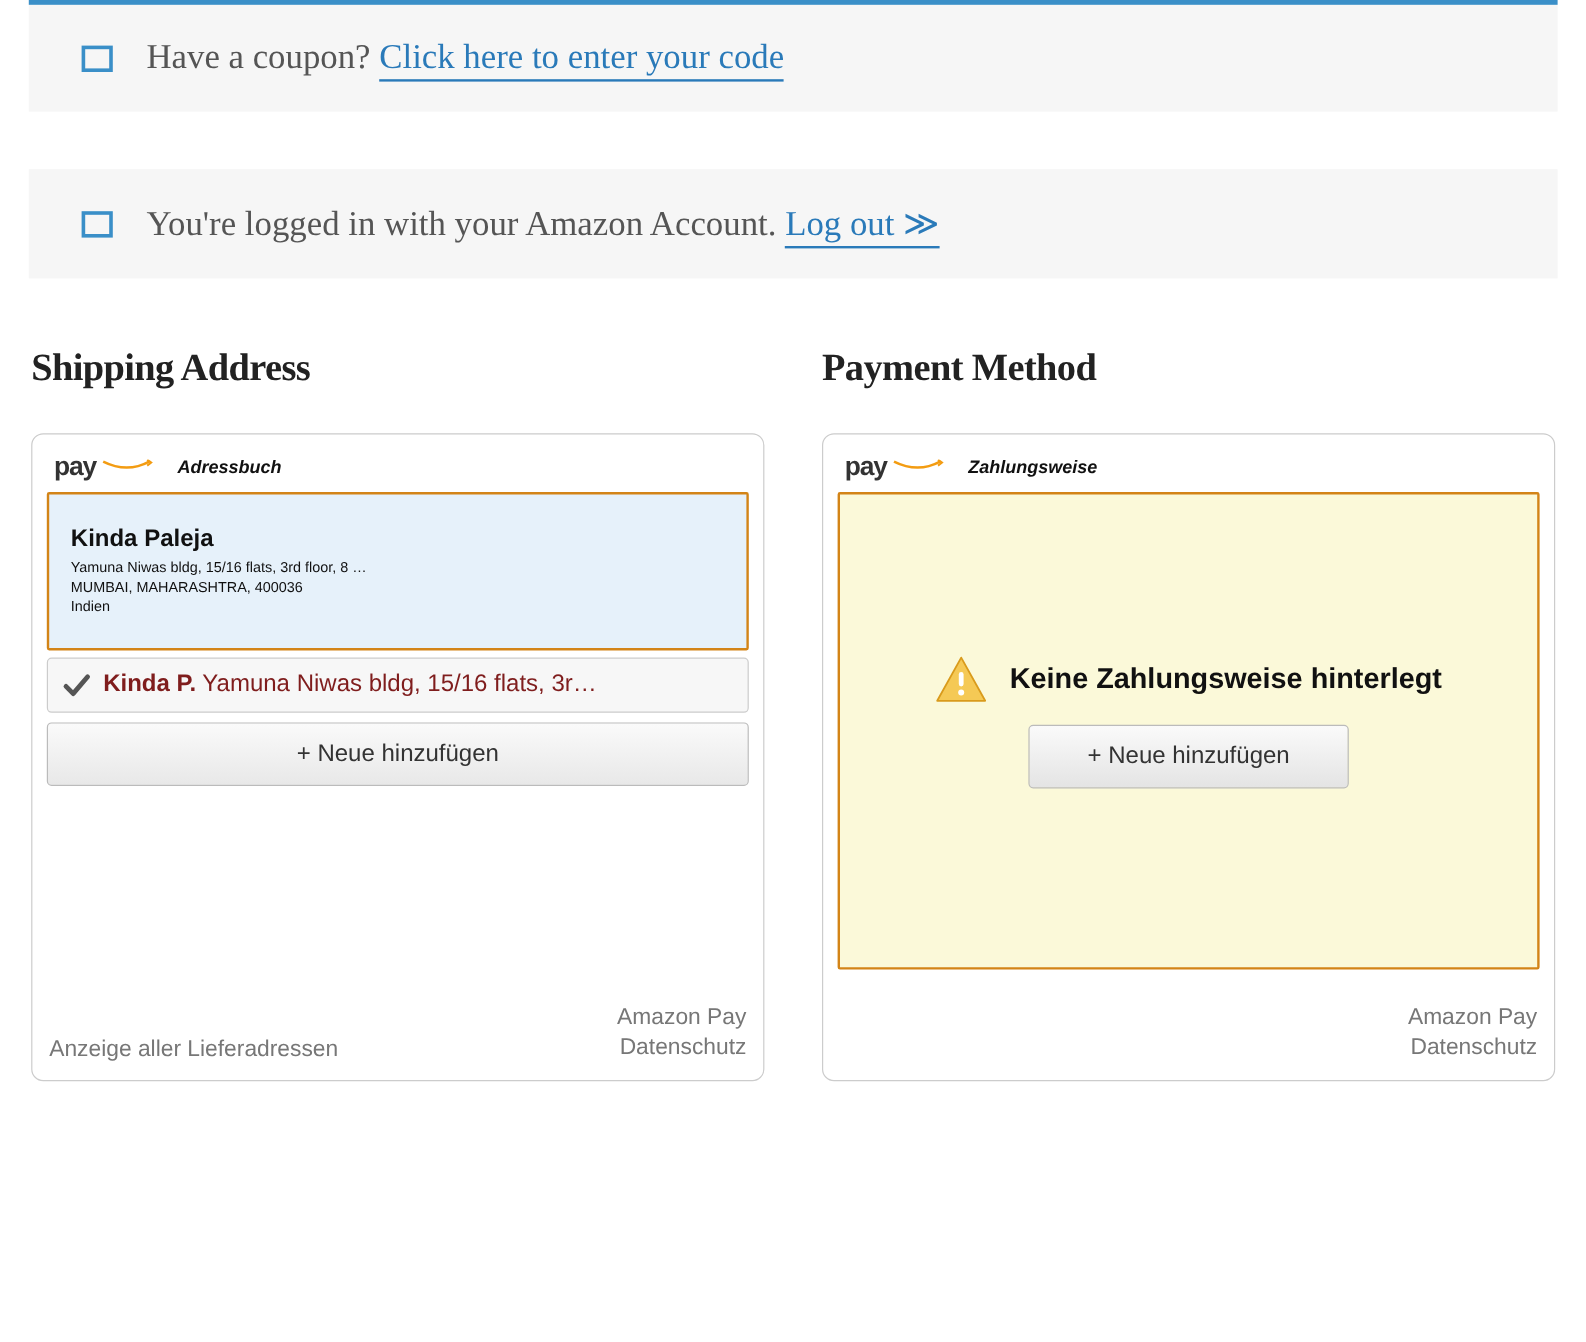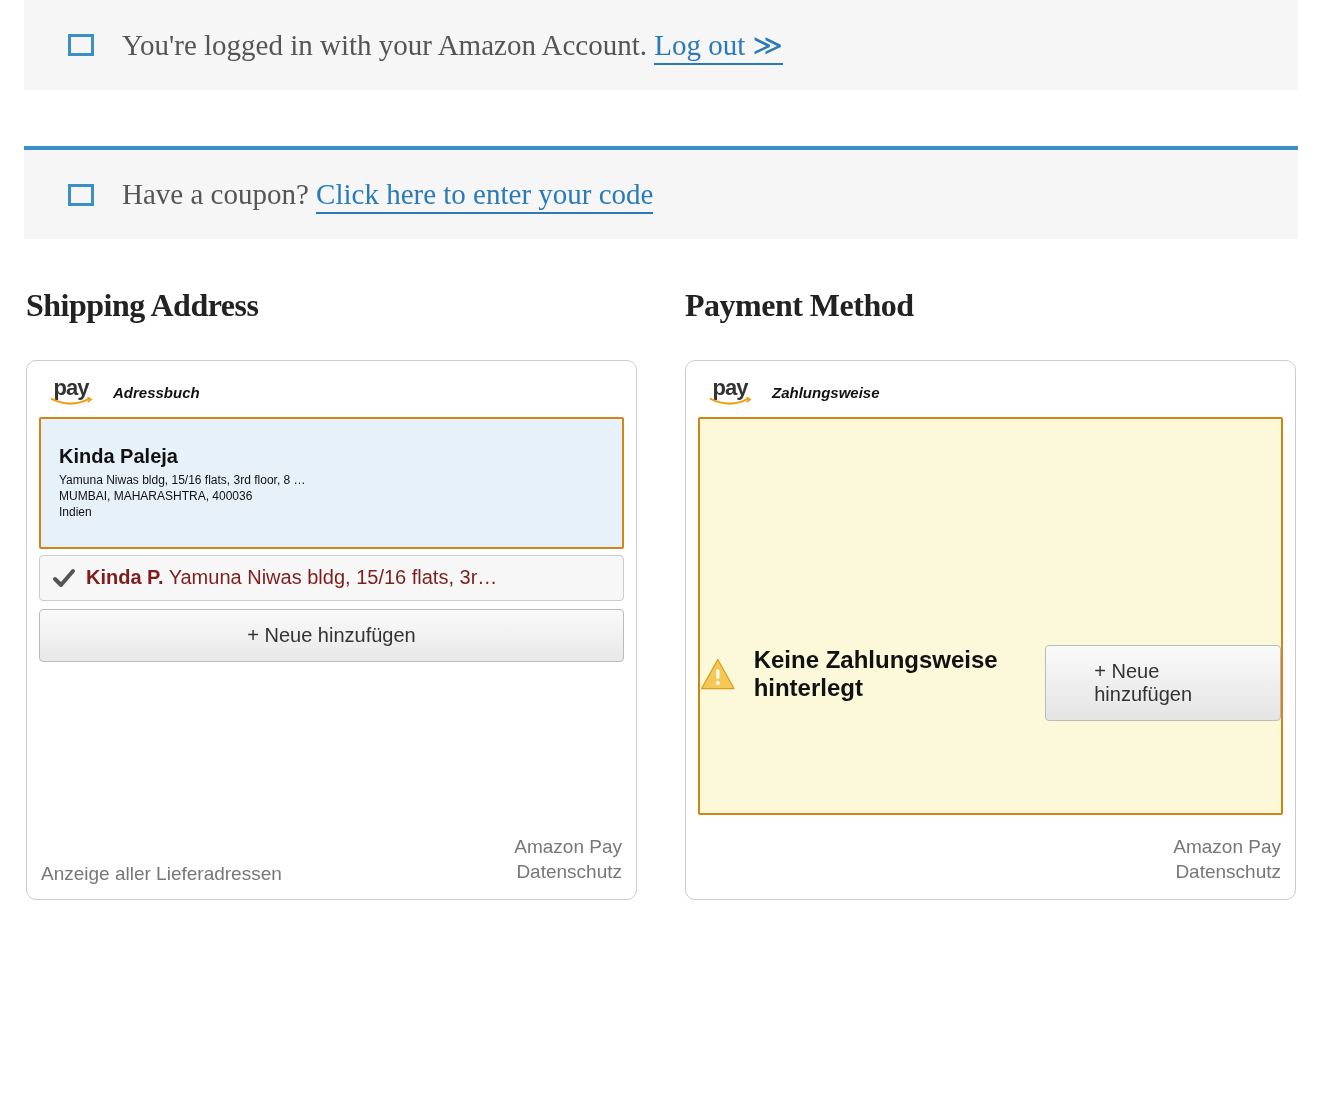"You're logged in with your" div.info-bar { order: before "Have a coupon? Click here" -> after "Have a coupon? Click here" }
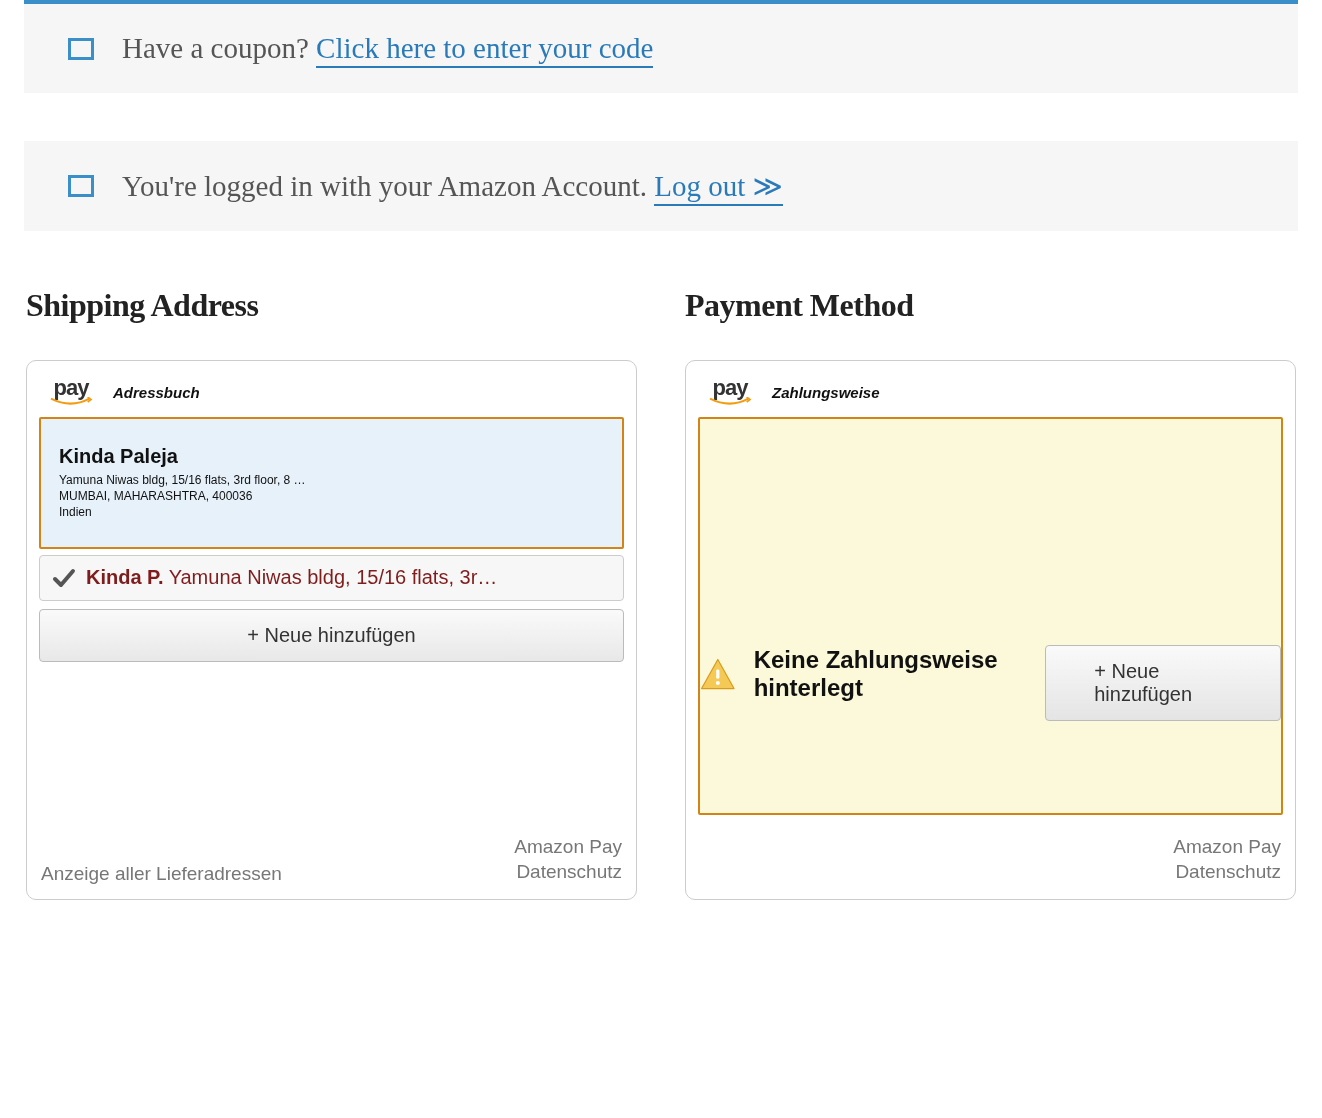"pay" .pay-logo { flex-direction: column -> row }
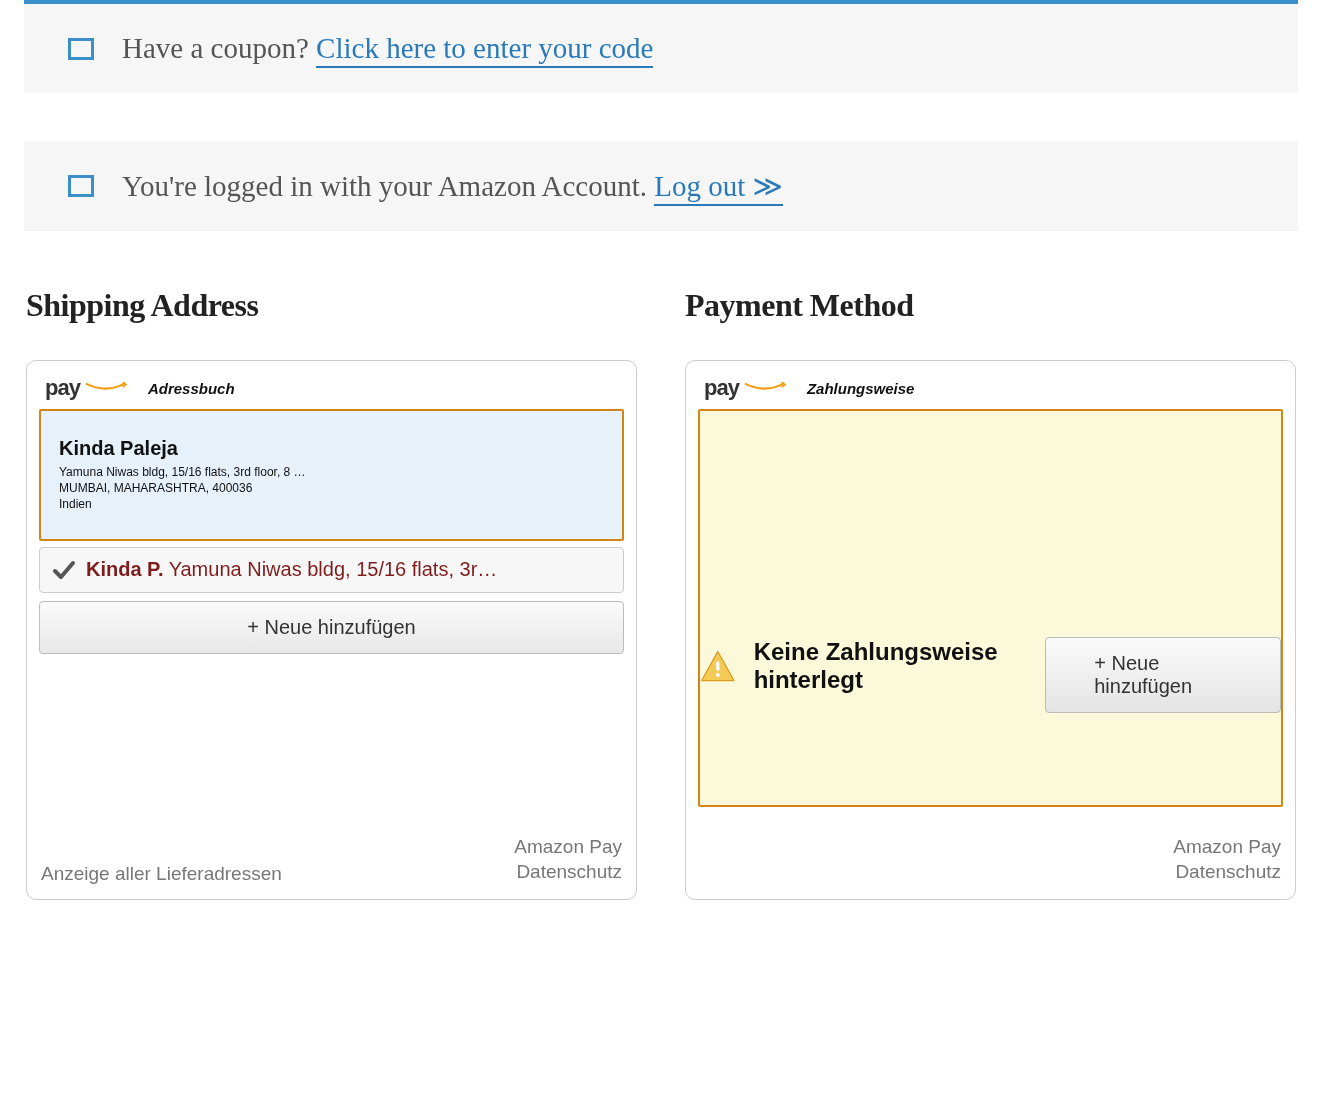"Keine Zahlungsweise hinterlegt" .payment-box { flex-direction: row -> column }
